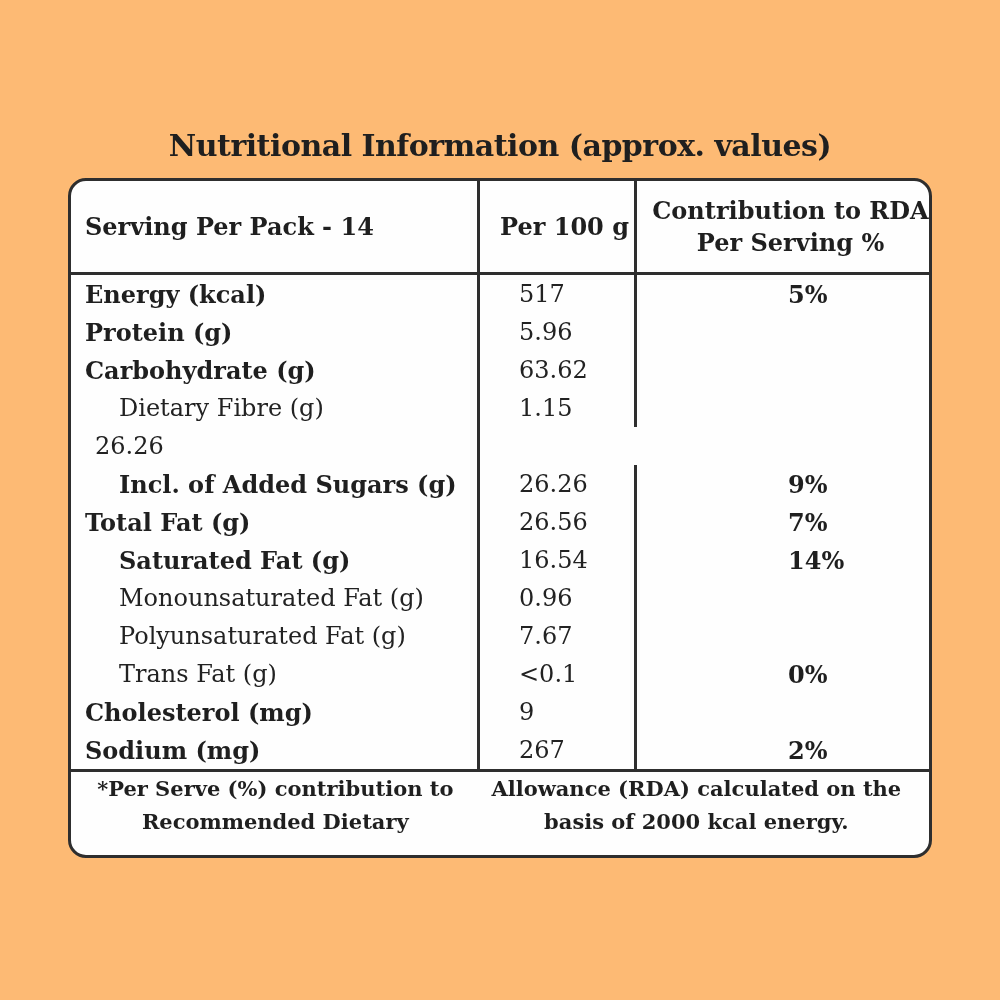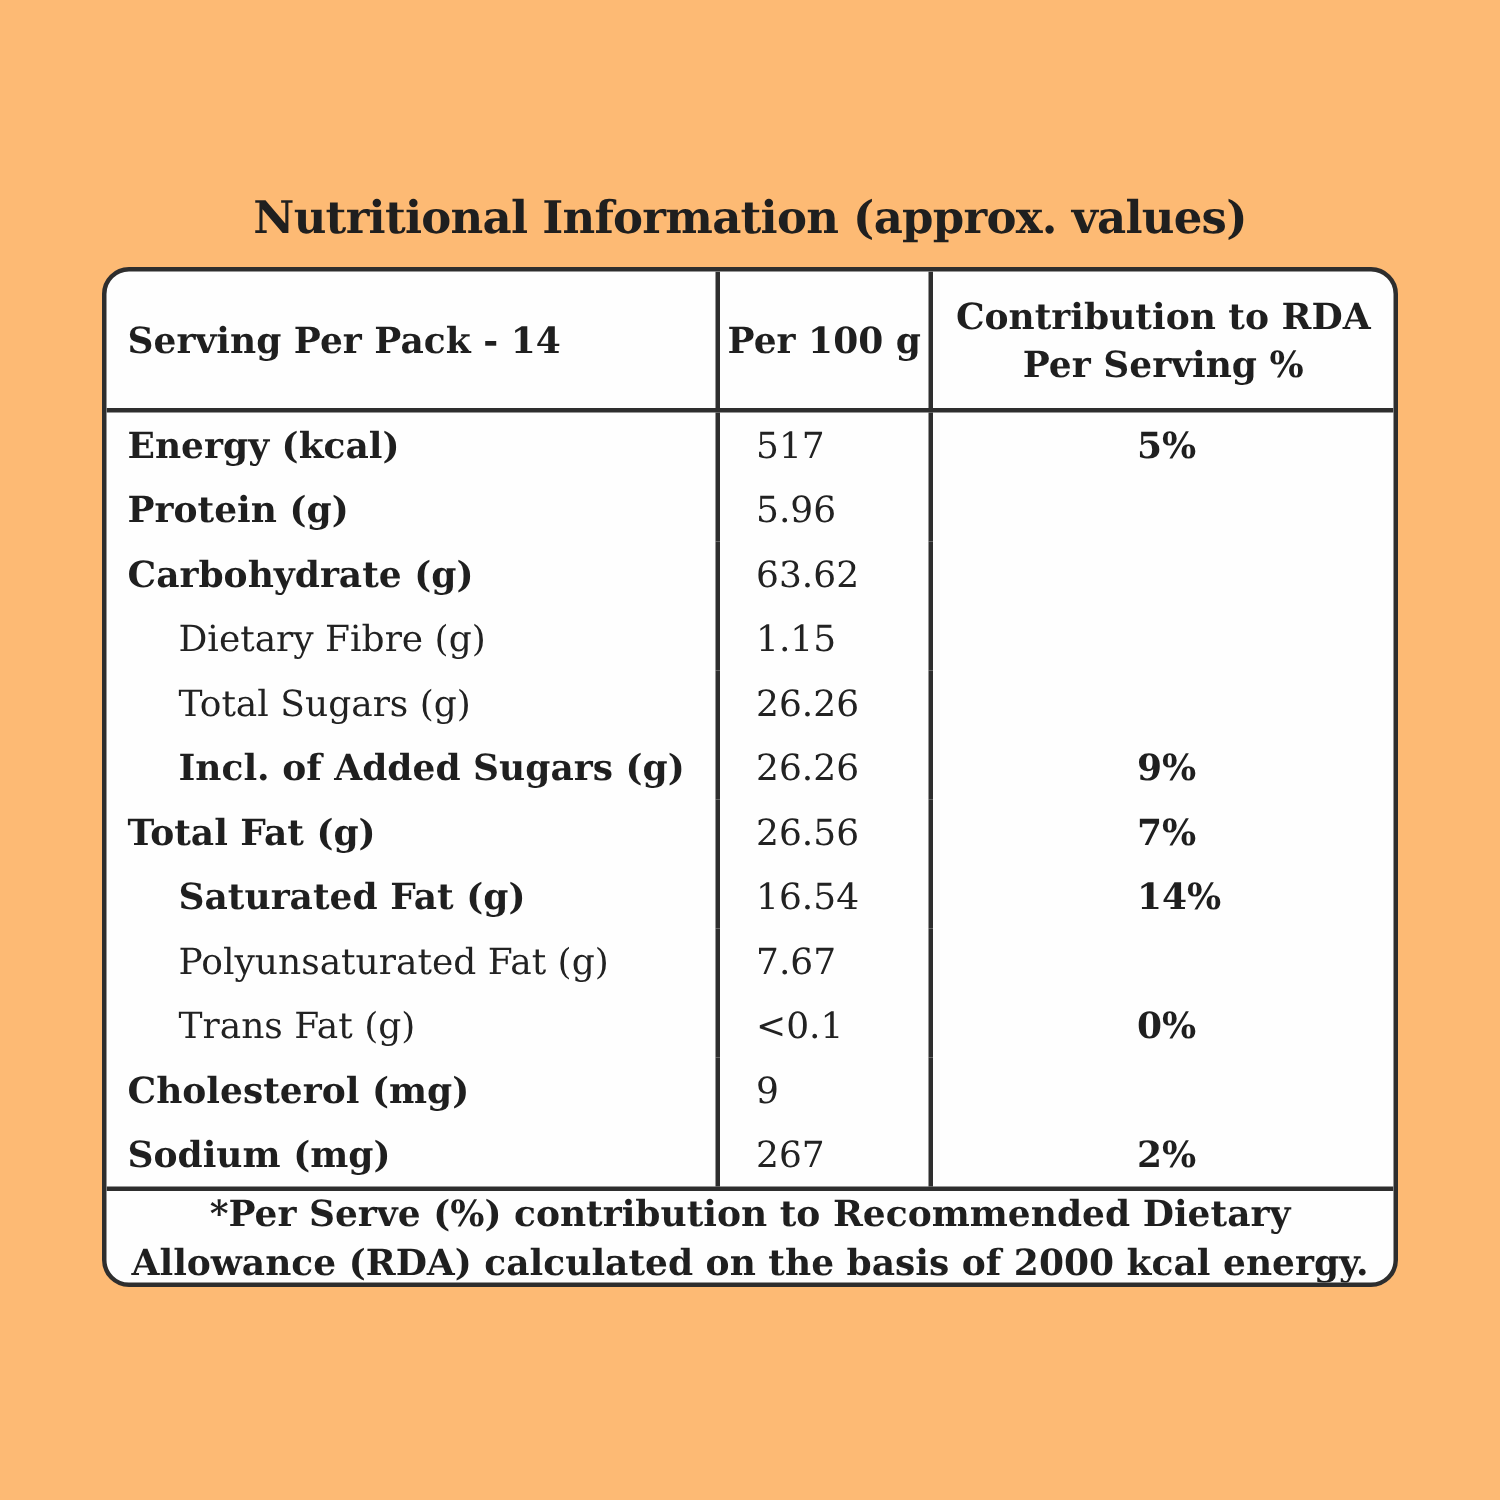"Serving Per Pack - 14" .cols { gap: none -> 15px }
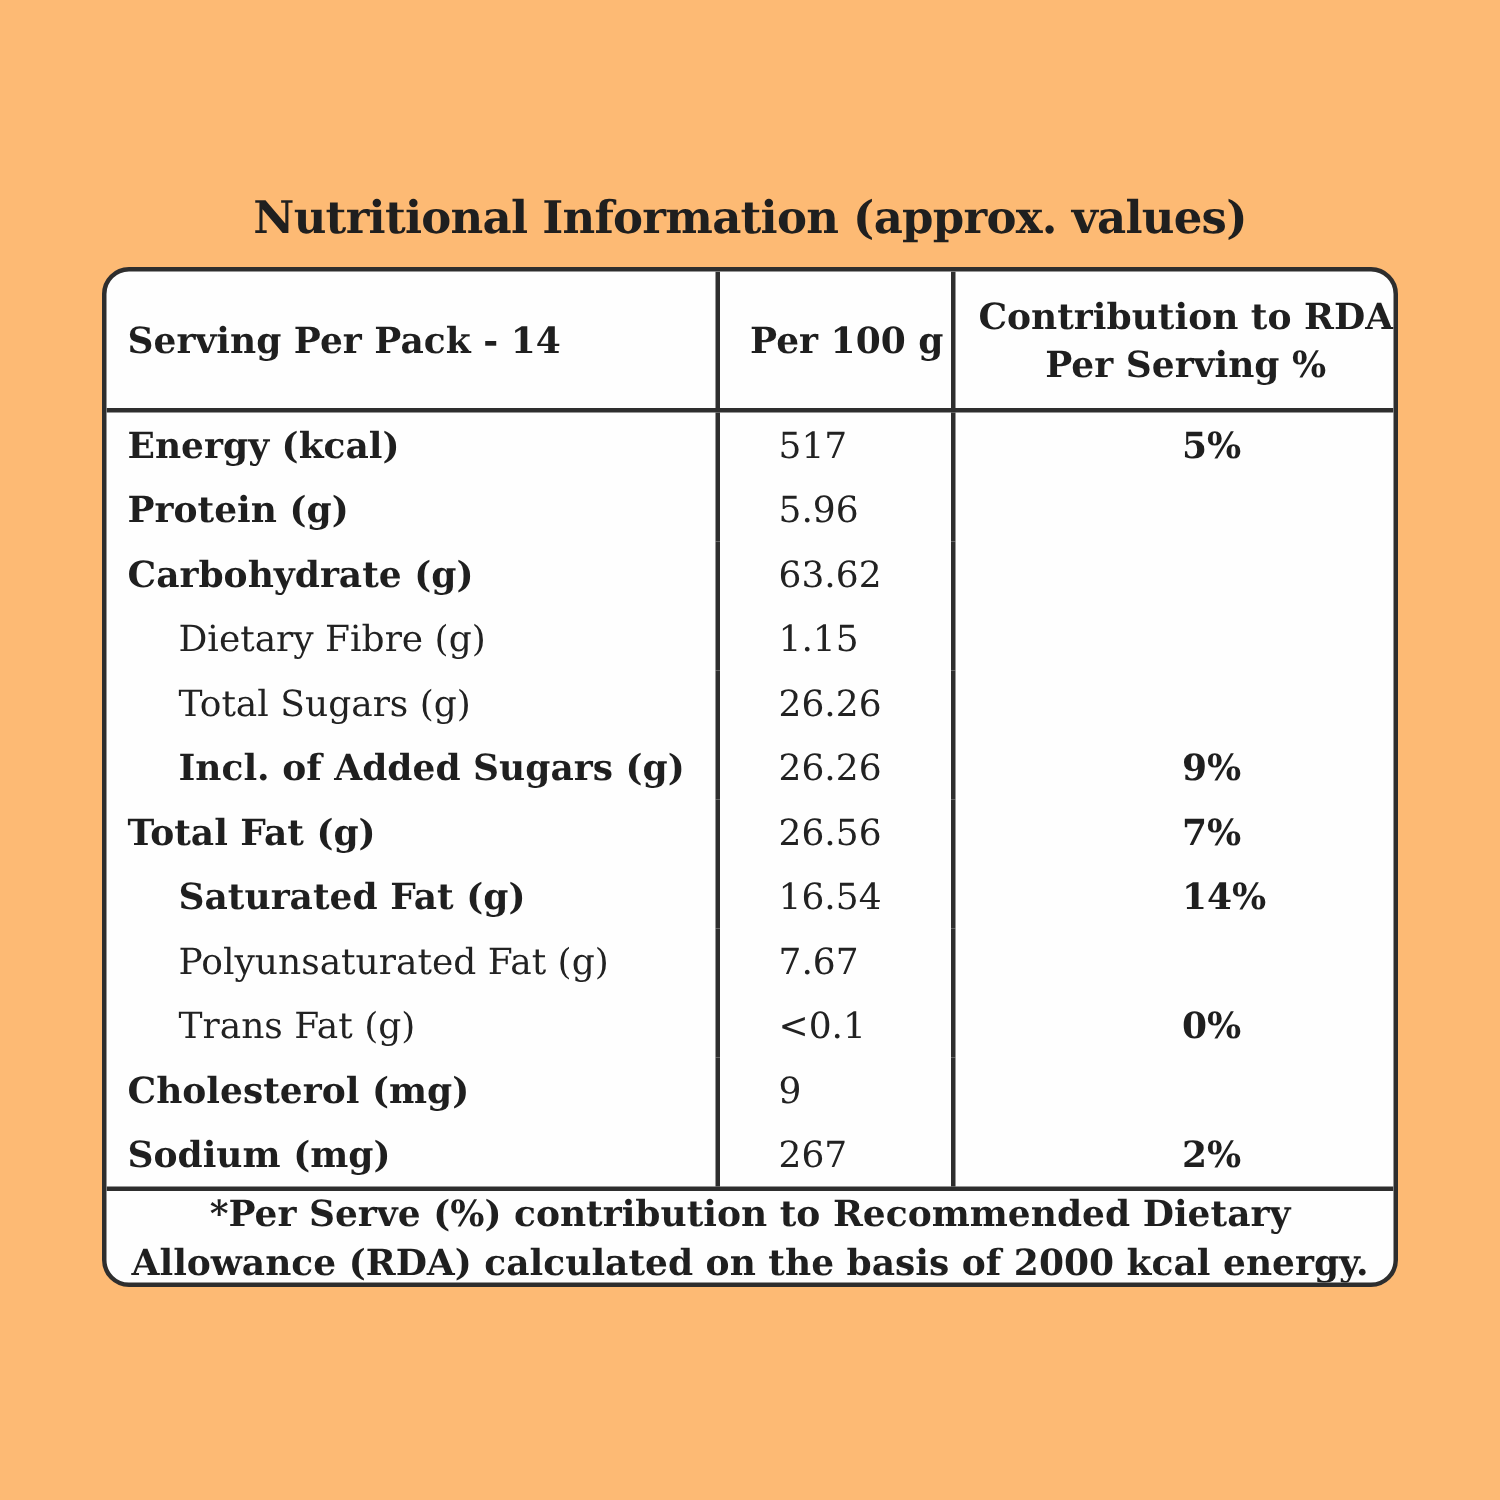"Total Sugars (g)" div.cell { html: <div> <span>Total Sugars (g)</span> </div> -> none }
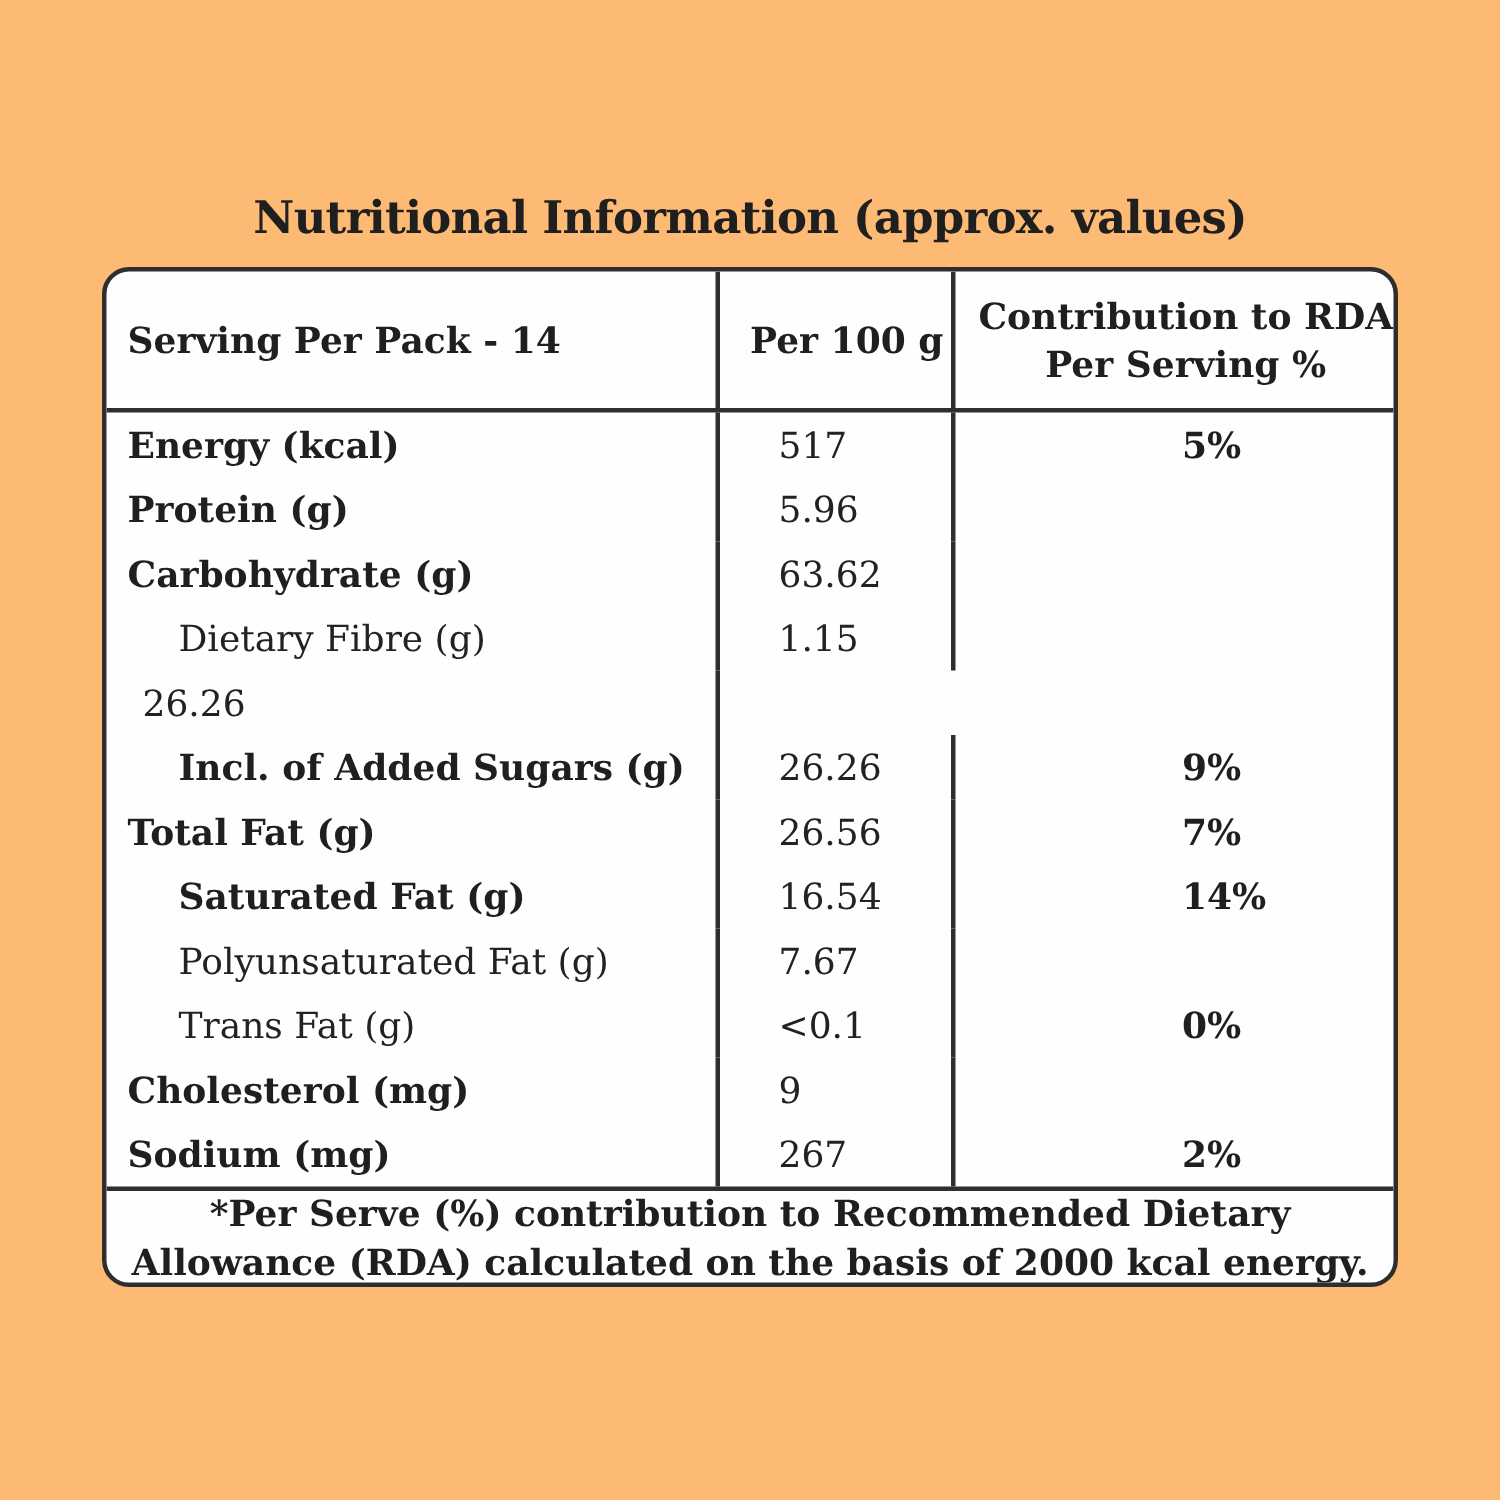"Monounsaturated Fat (g)" div.cols { html: none -> <div> <div> <span>Monounsaturated Fat (g)</span> </div> <div> <span>0.96</span> </div> <div> <span></span> </div> </div> }
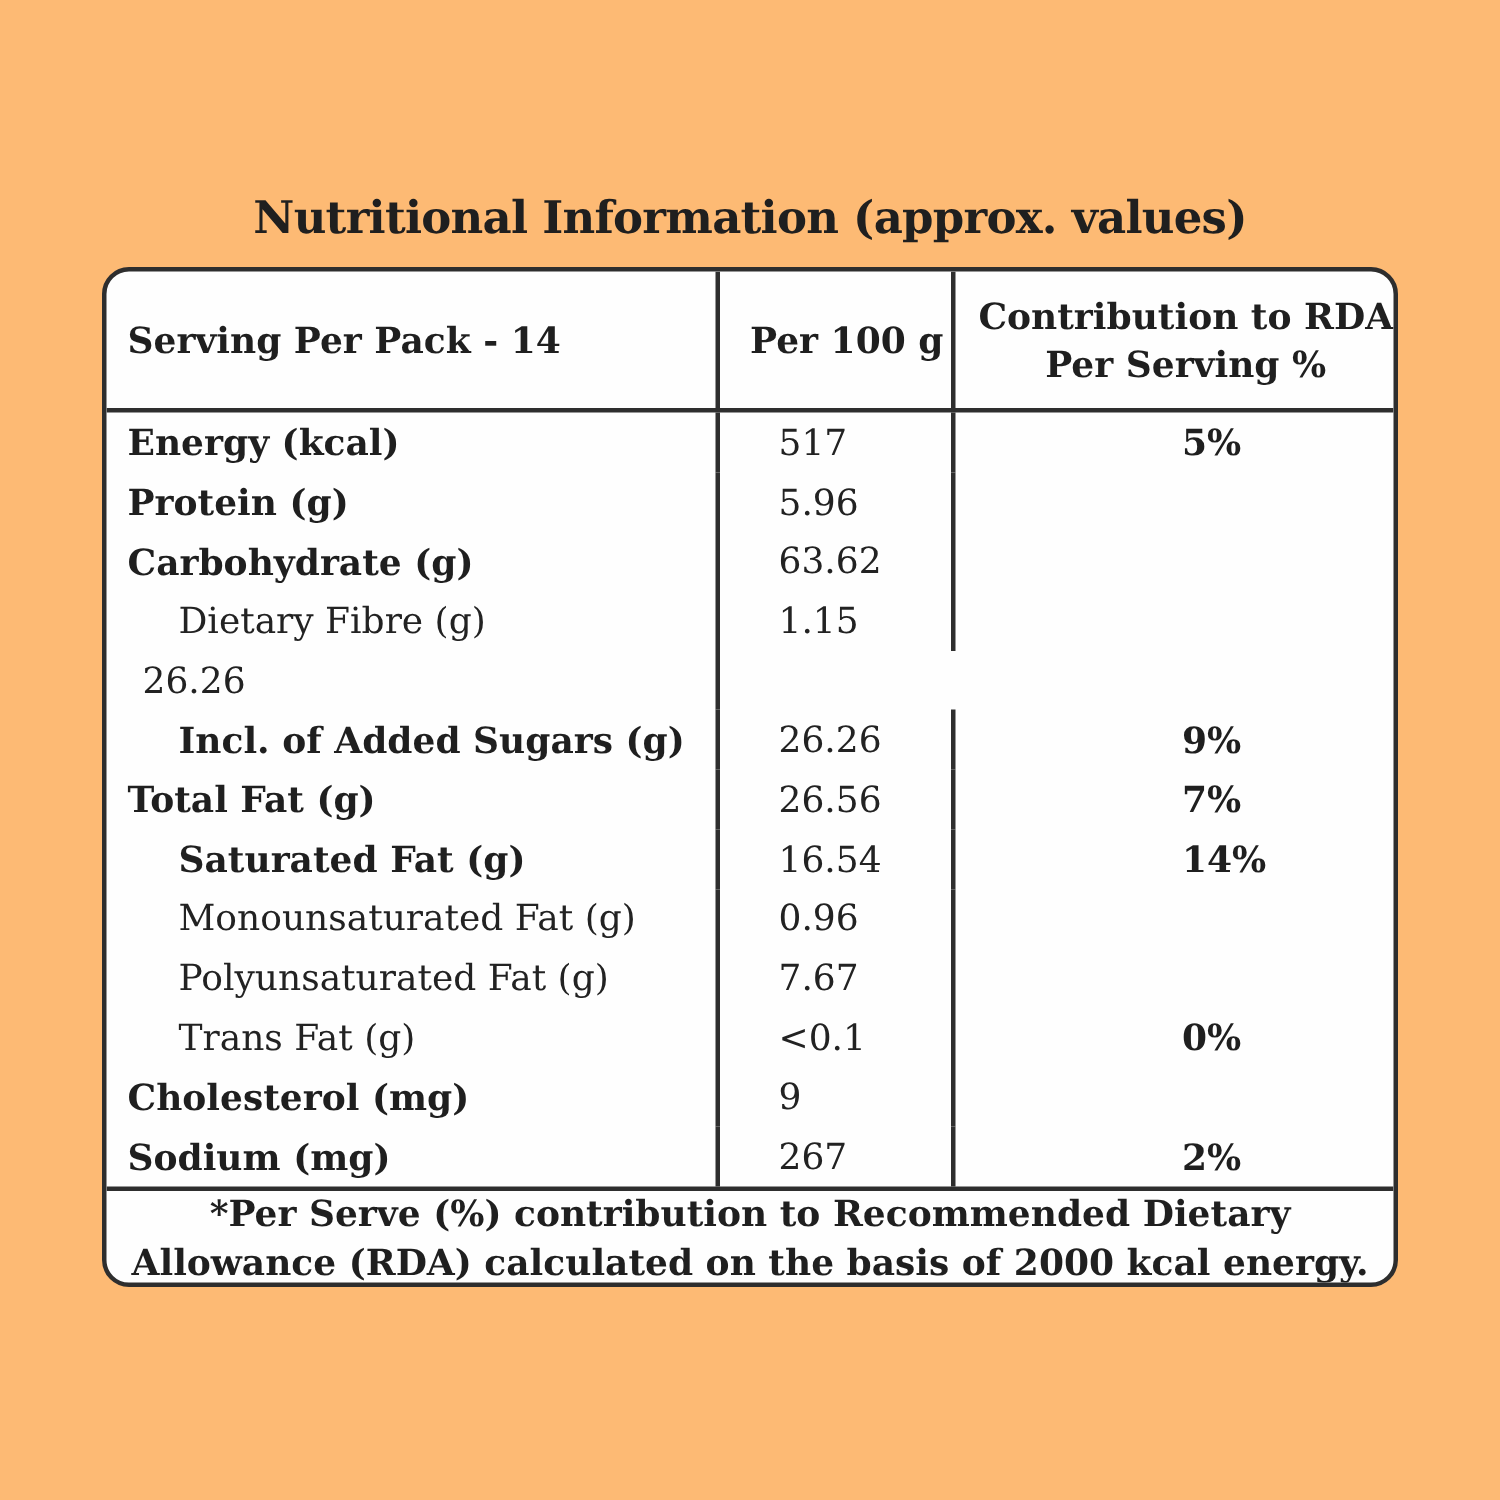"*Per Serve (%) contribution to" .footnote { flex-direction: column -> row; font-size: 24px -> 21px; height: 64px -> 86px }
